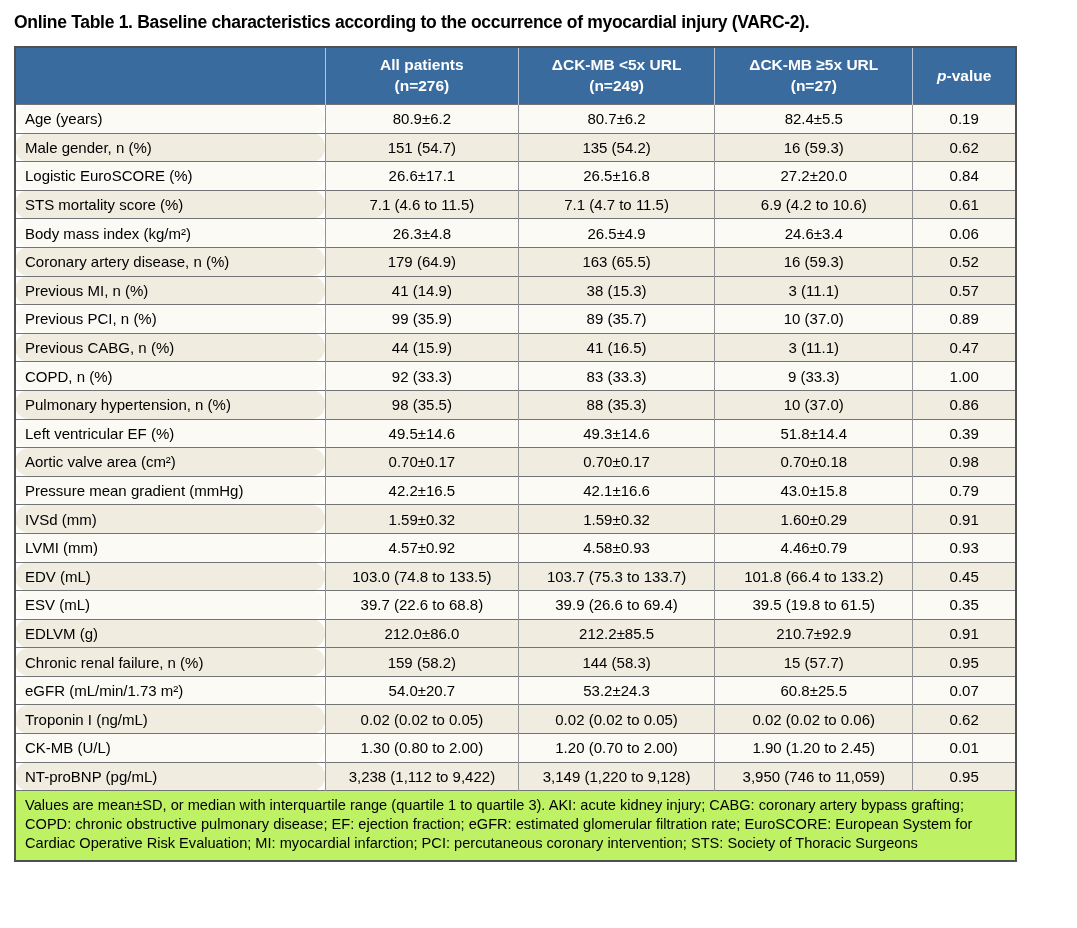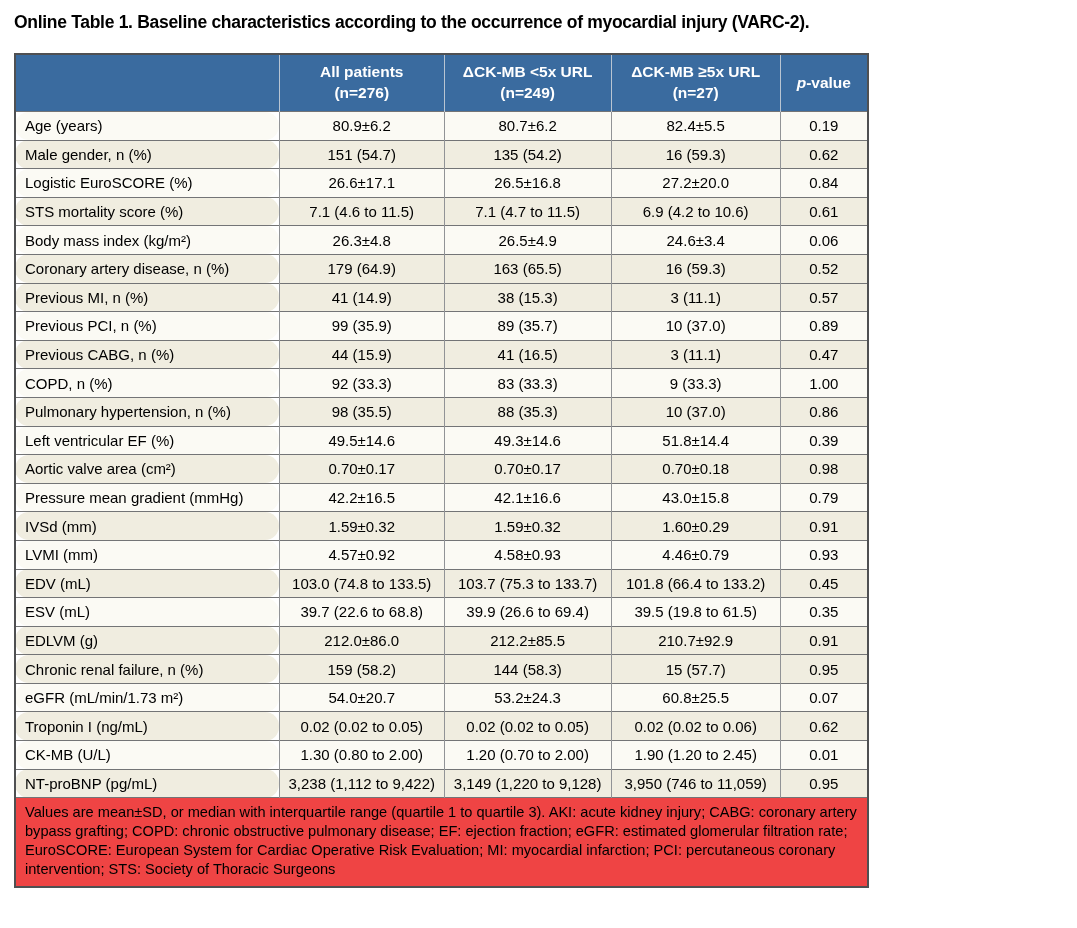"Online Table 1. Baseline characteristics" .table-title { margin: 2px 0 20px 0 -> 2px 0 13px 0 }
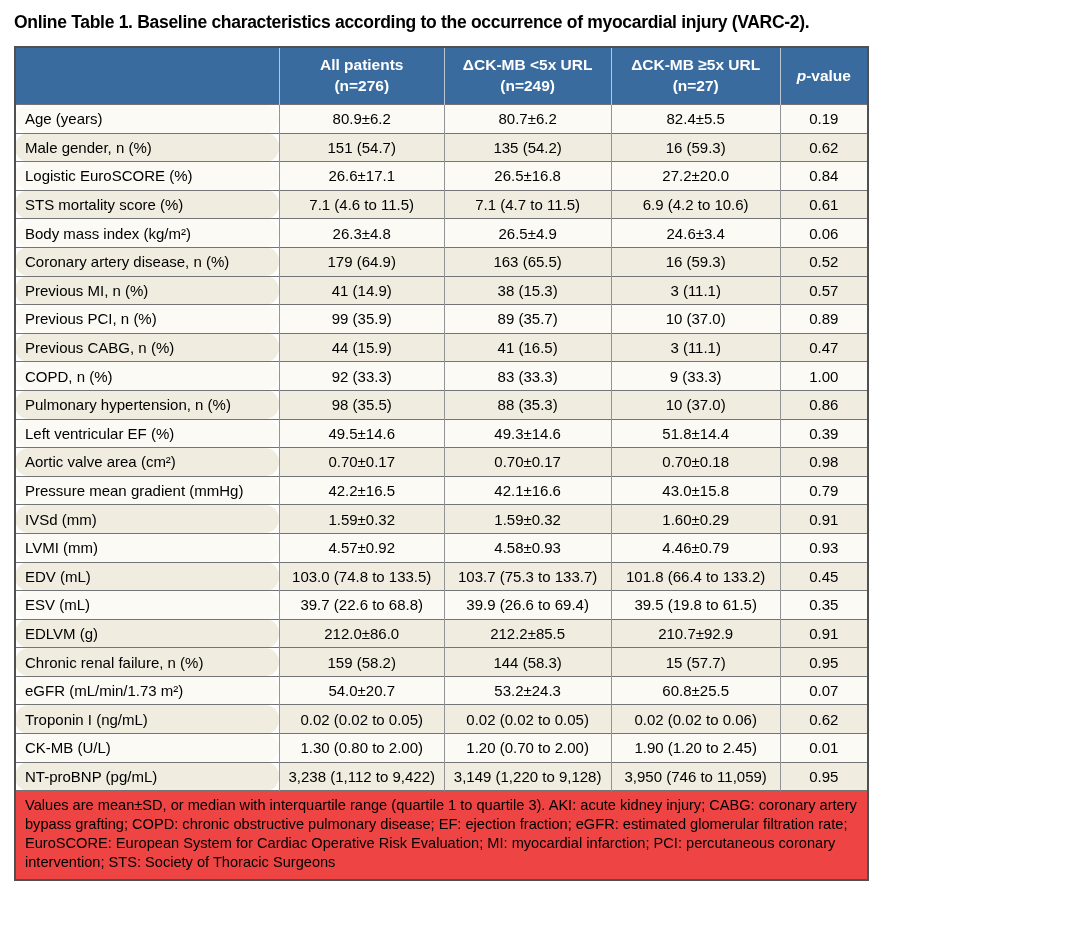"All patients" table.data-table { width: 855px -> 1003px }
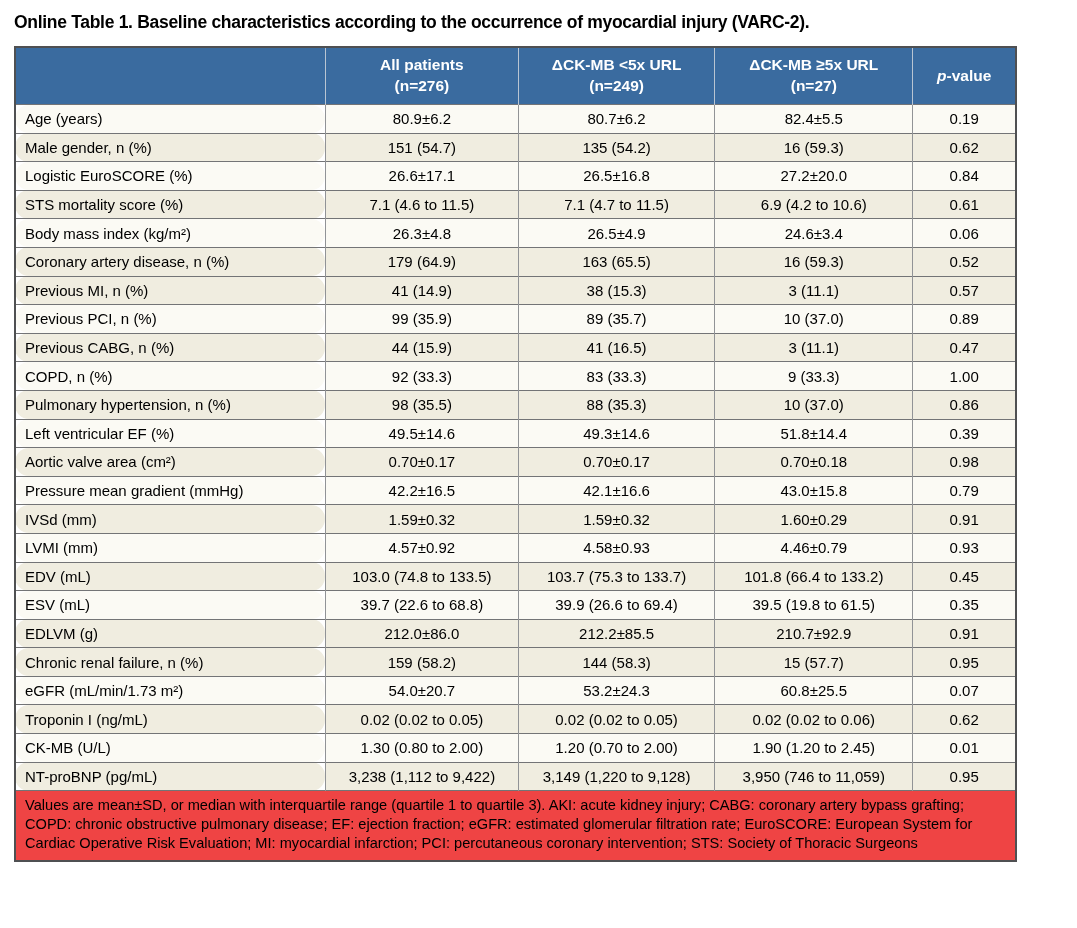"Values are mean±SD, or median" tfoot td { background: #ef4444 -> #bef264 }
